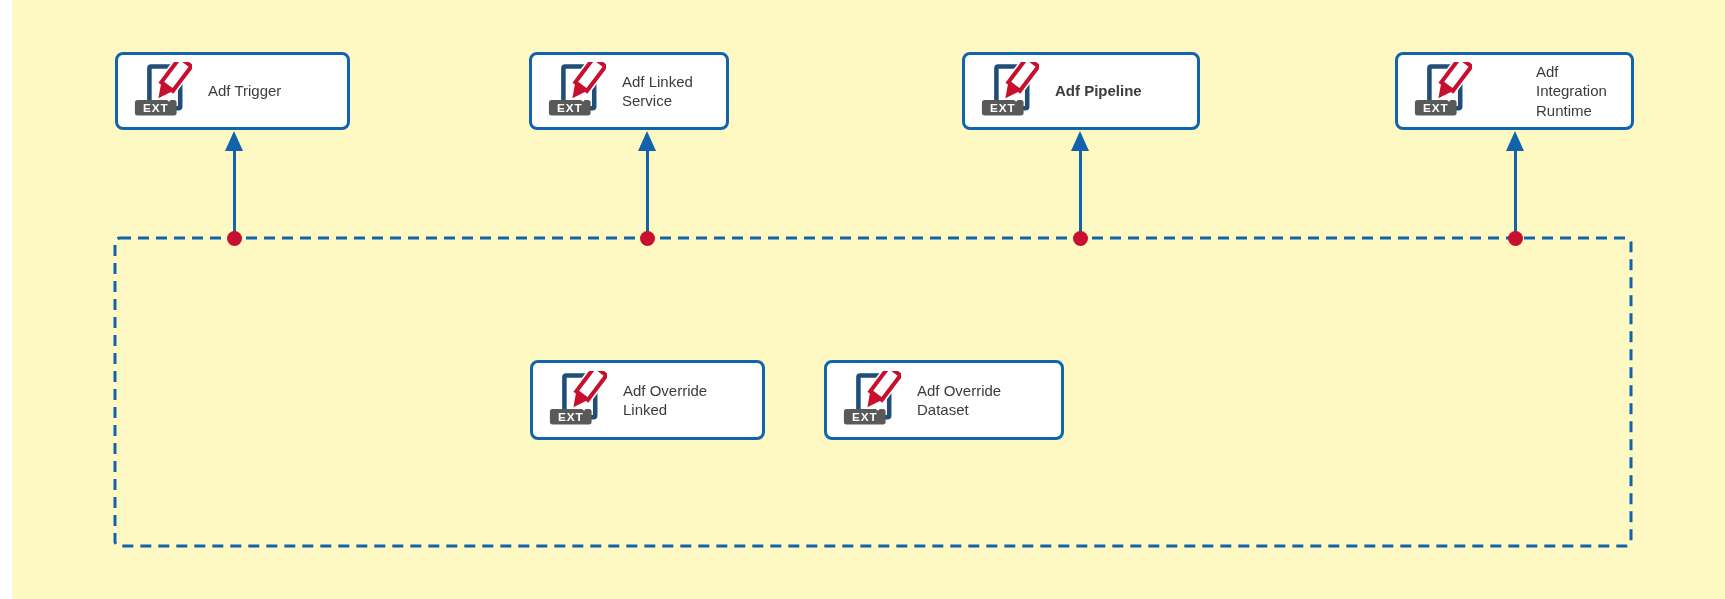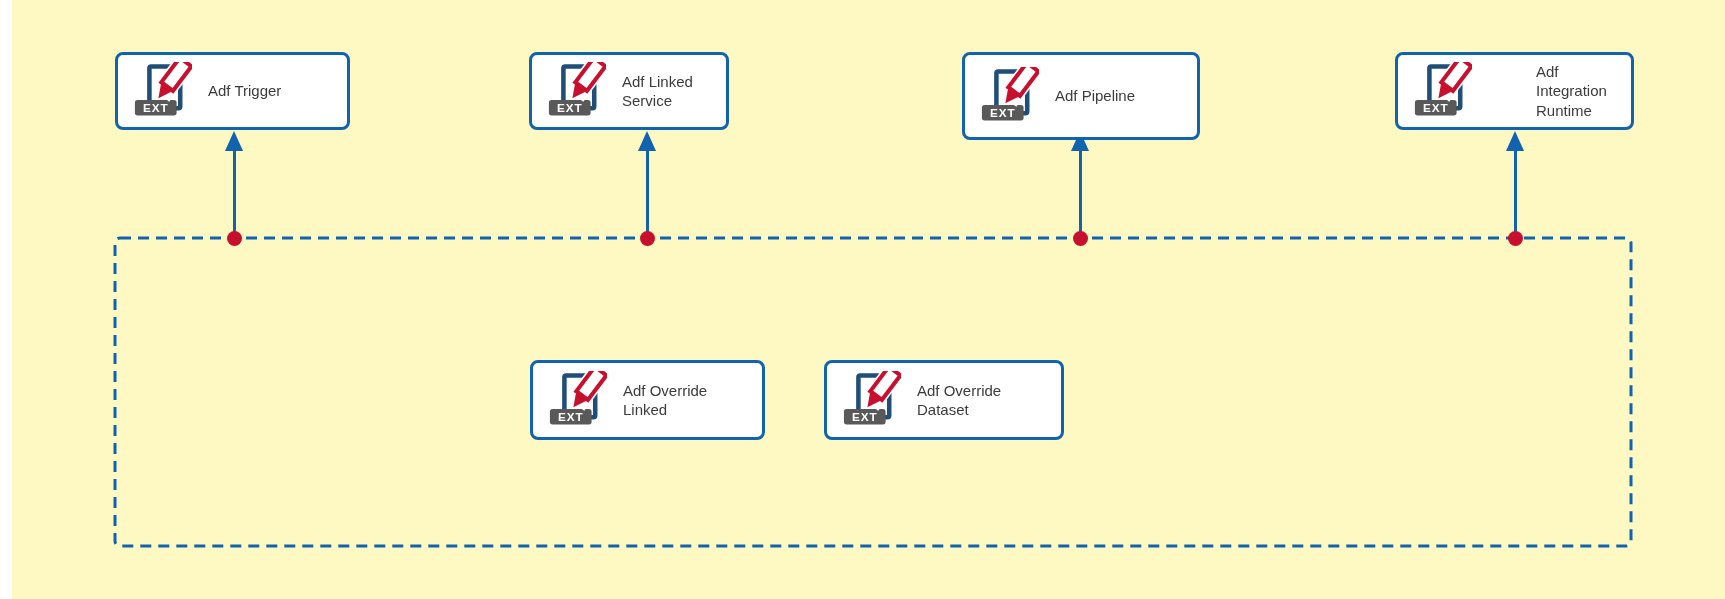"Adf Pipeline" #node-2 { font-weight: none -> bold; height: 88px -> 78px }
